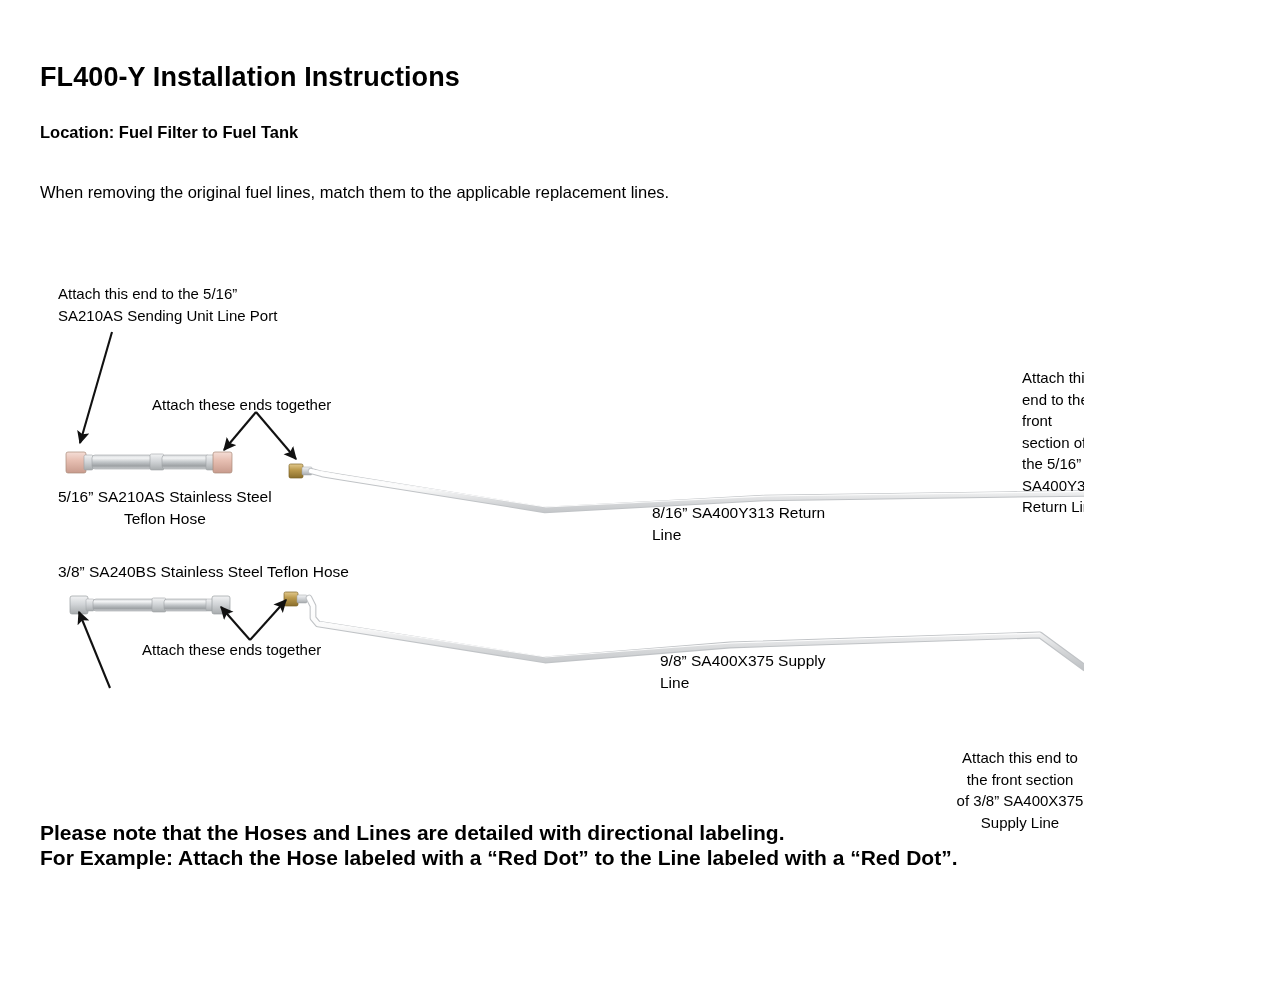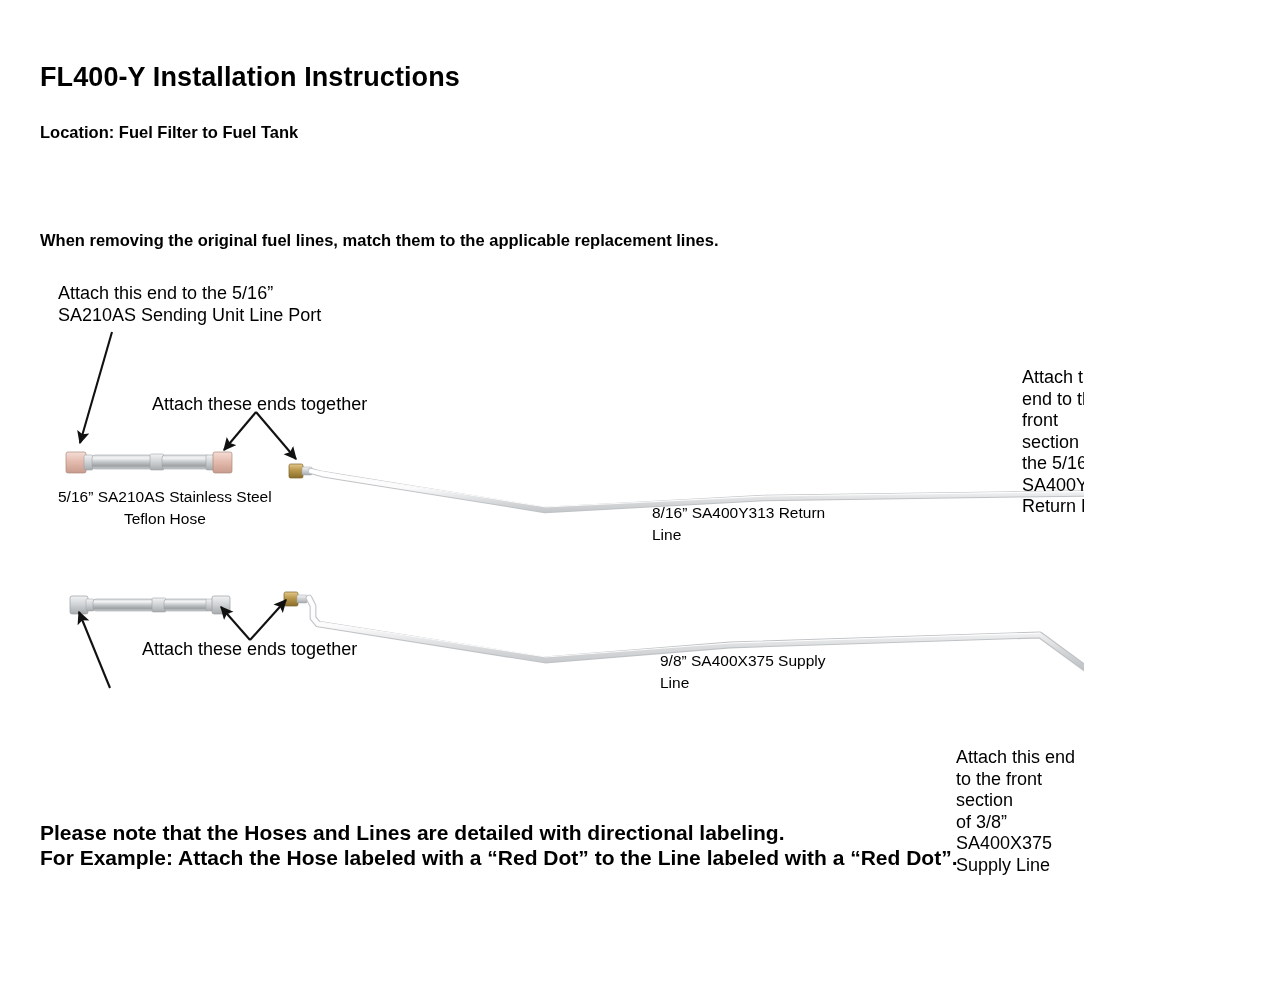"When removing the original fuel" .doc-instruction { font-weight: bold -> normal; margin-top: 48px -> none }
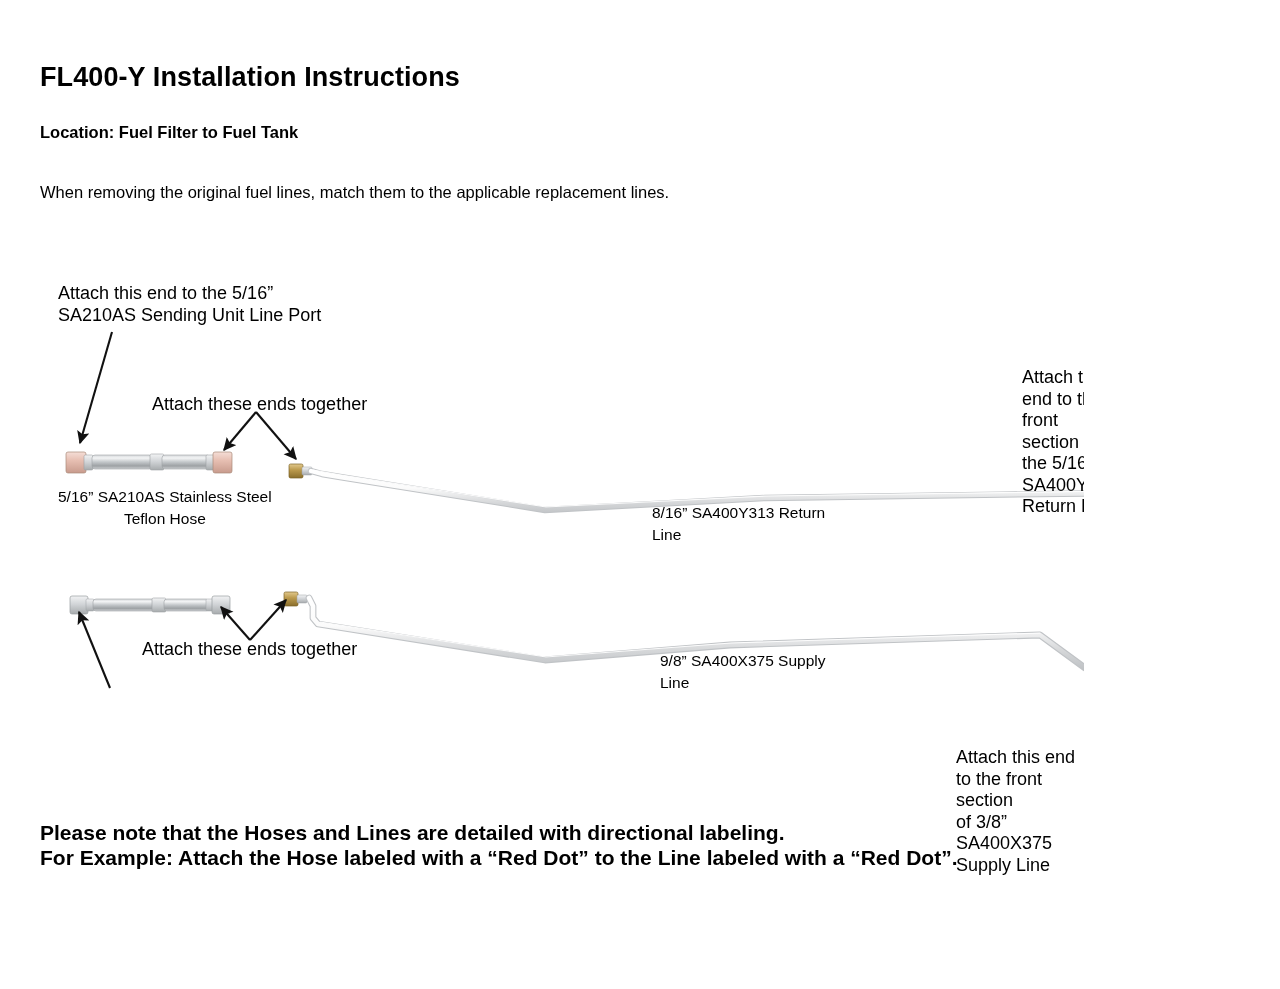"Attach this end to the" .callout { font-size: 18px -> 15px }
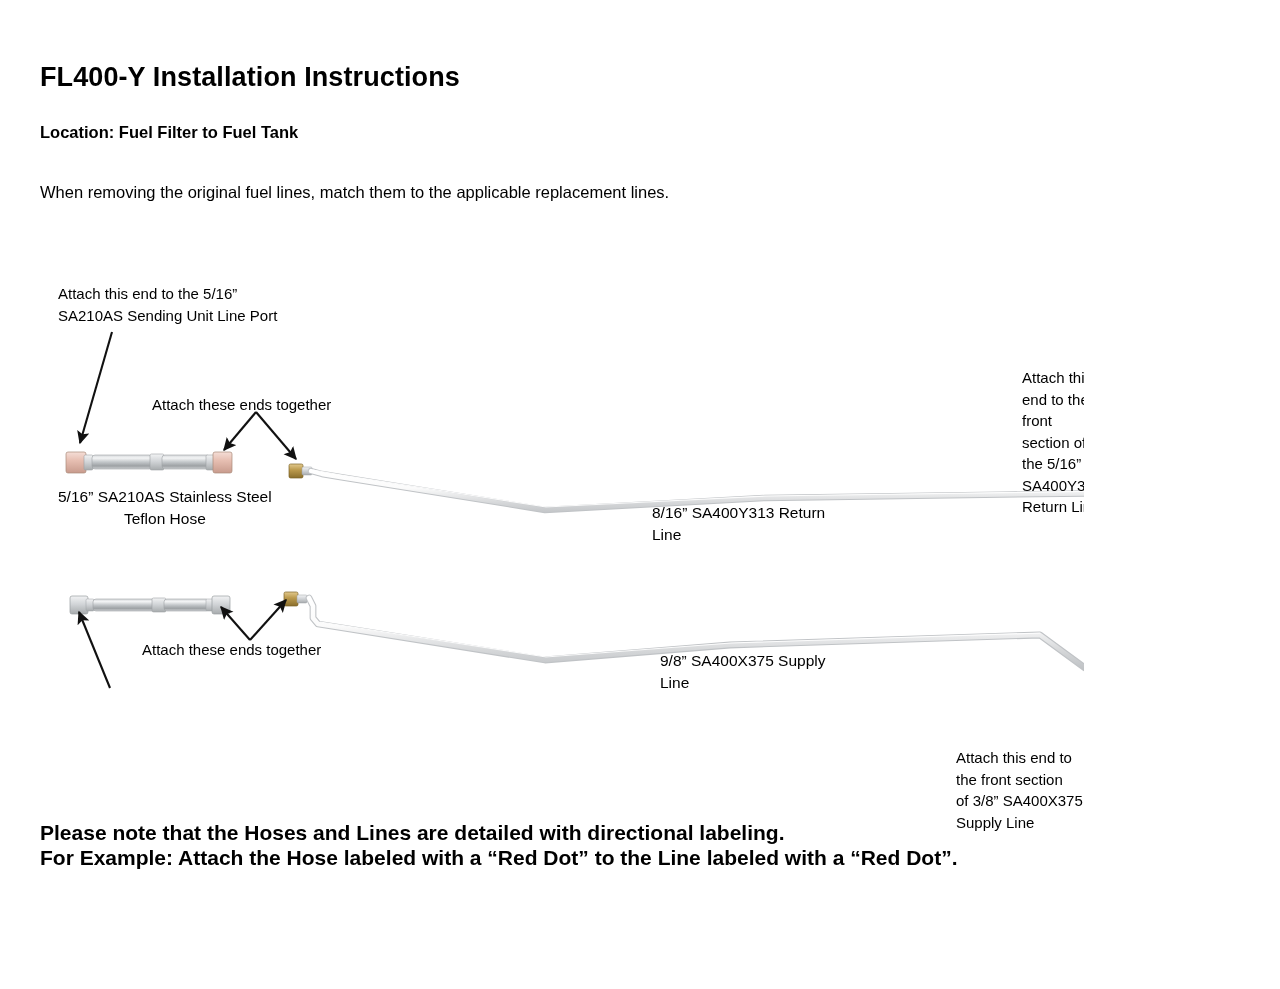"3/8” SA240BS Stainless Steel Teflon" div.abs { html: none -> <div>3/8” SA240BS Stainless Steel Teflon Hose</div> }
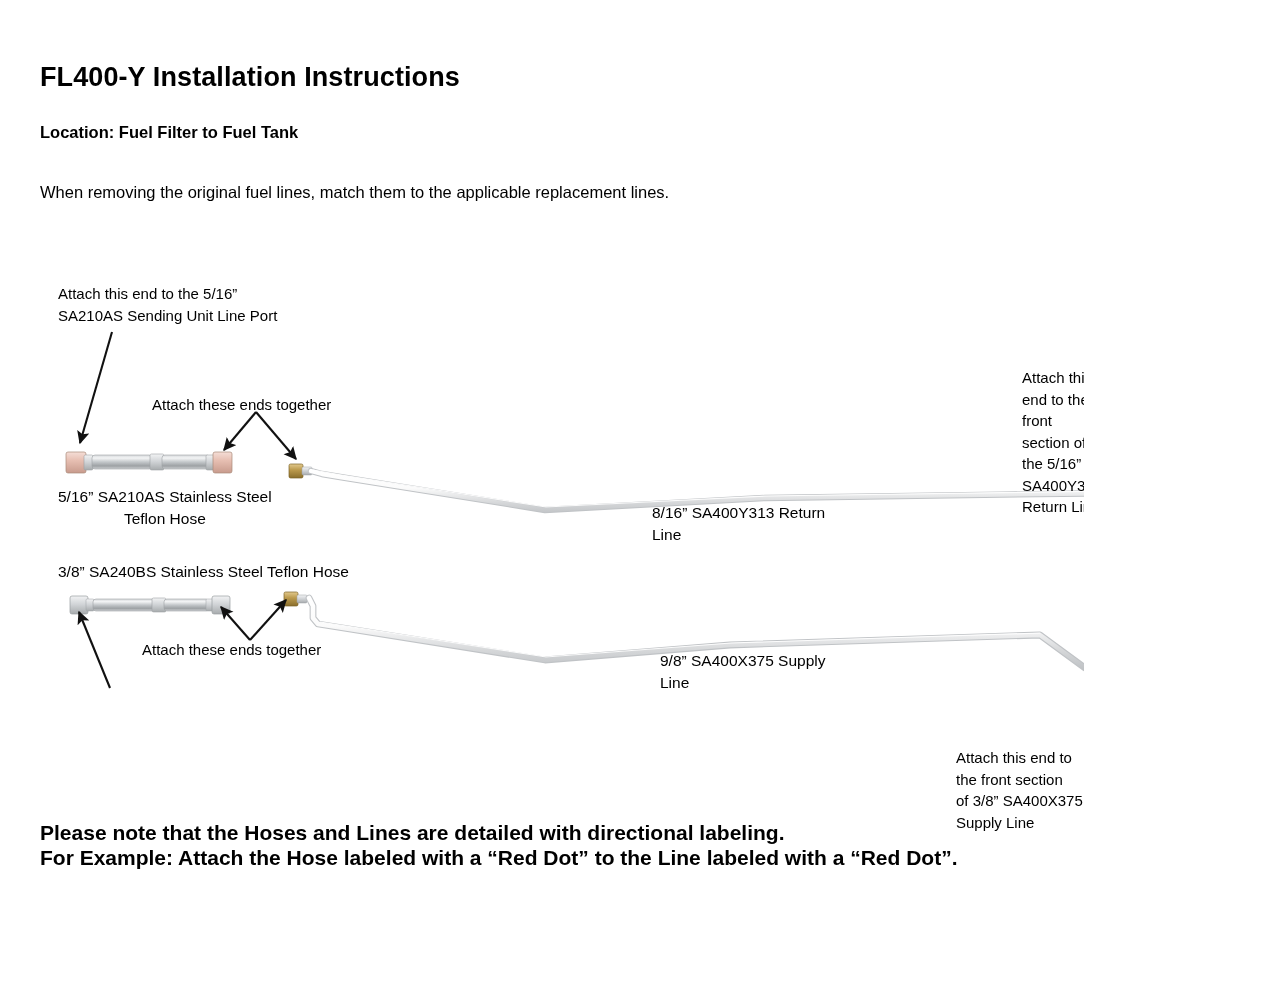"Attach this end to the front section" .cal-lr { text-align: none -> center }
